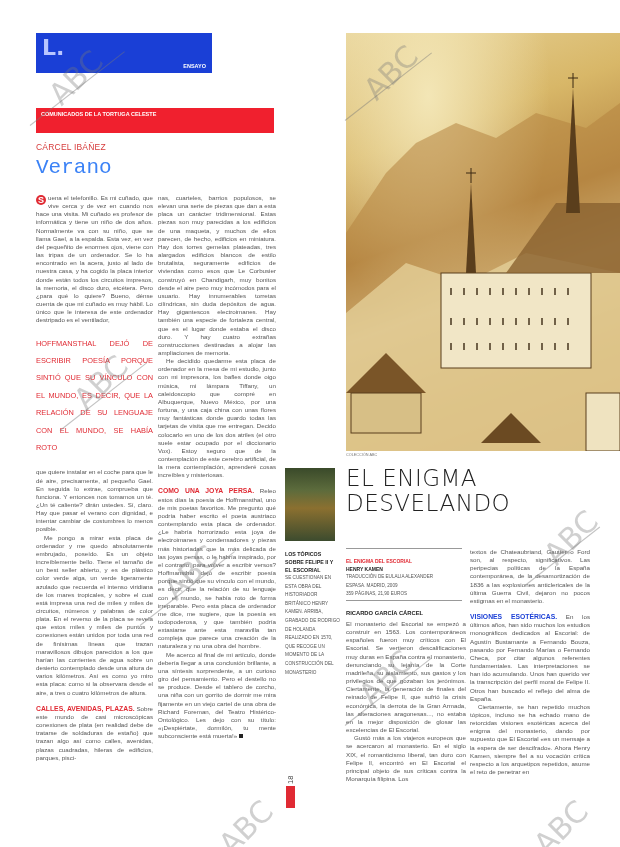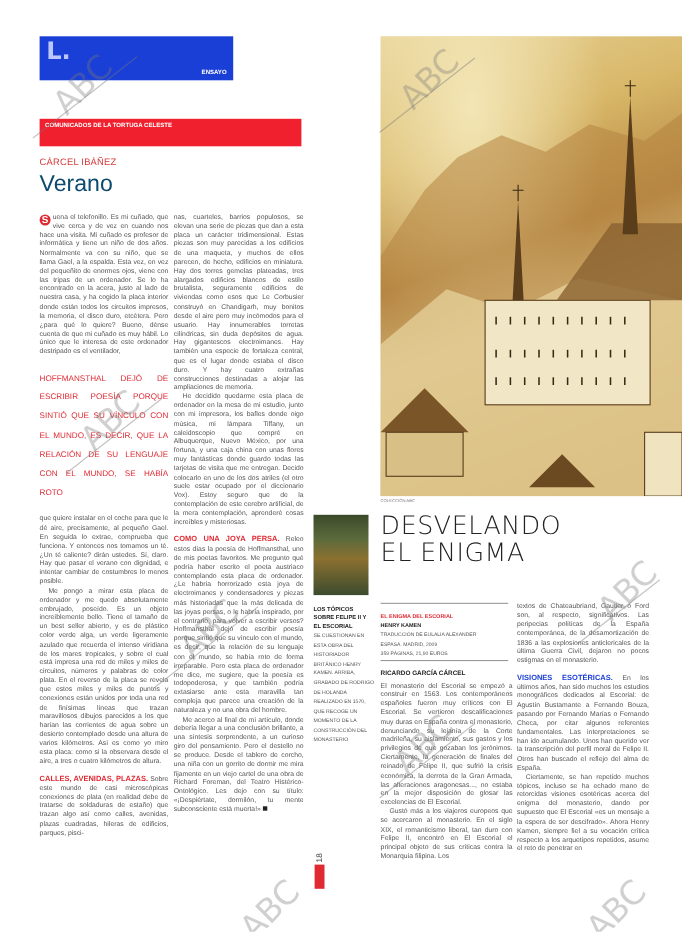"Verano" .title { color: #0c4a6e -> #3b82f6; font-family: Liberation Sans, sans-serif -> Liberation Mono, monospace }
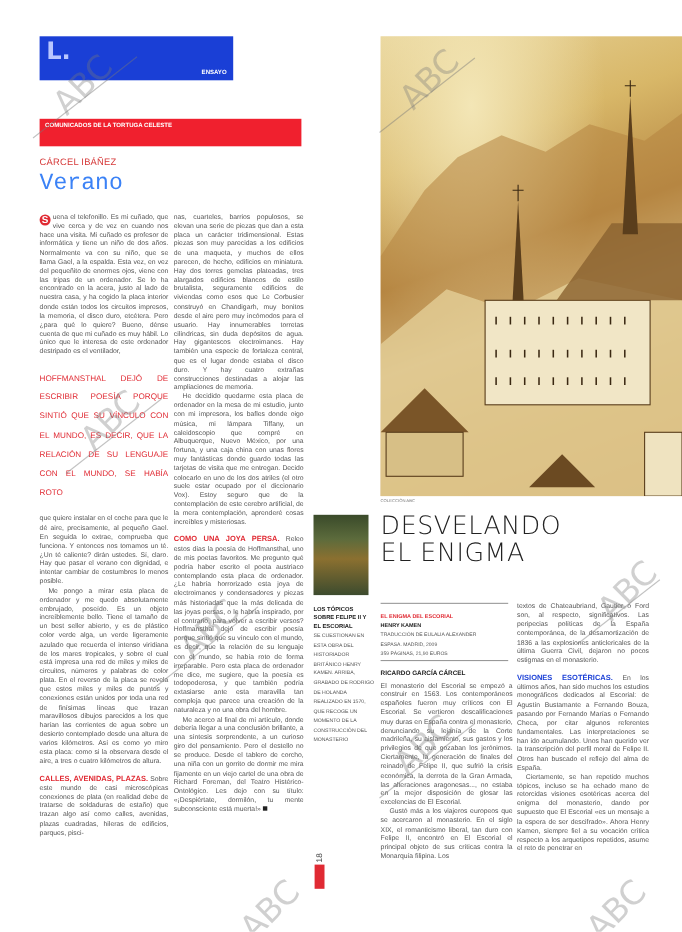"DESVELANDO" div { order: before "EL ENIGMA" -> after "EL ENIGMA" }
